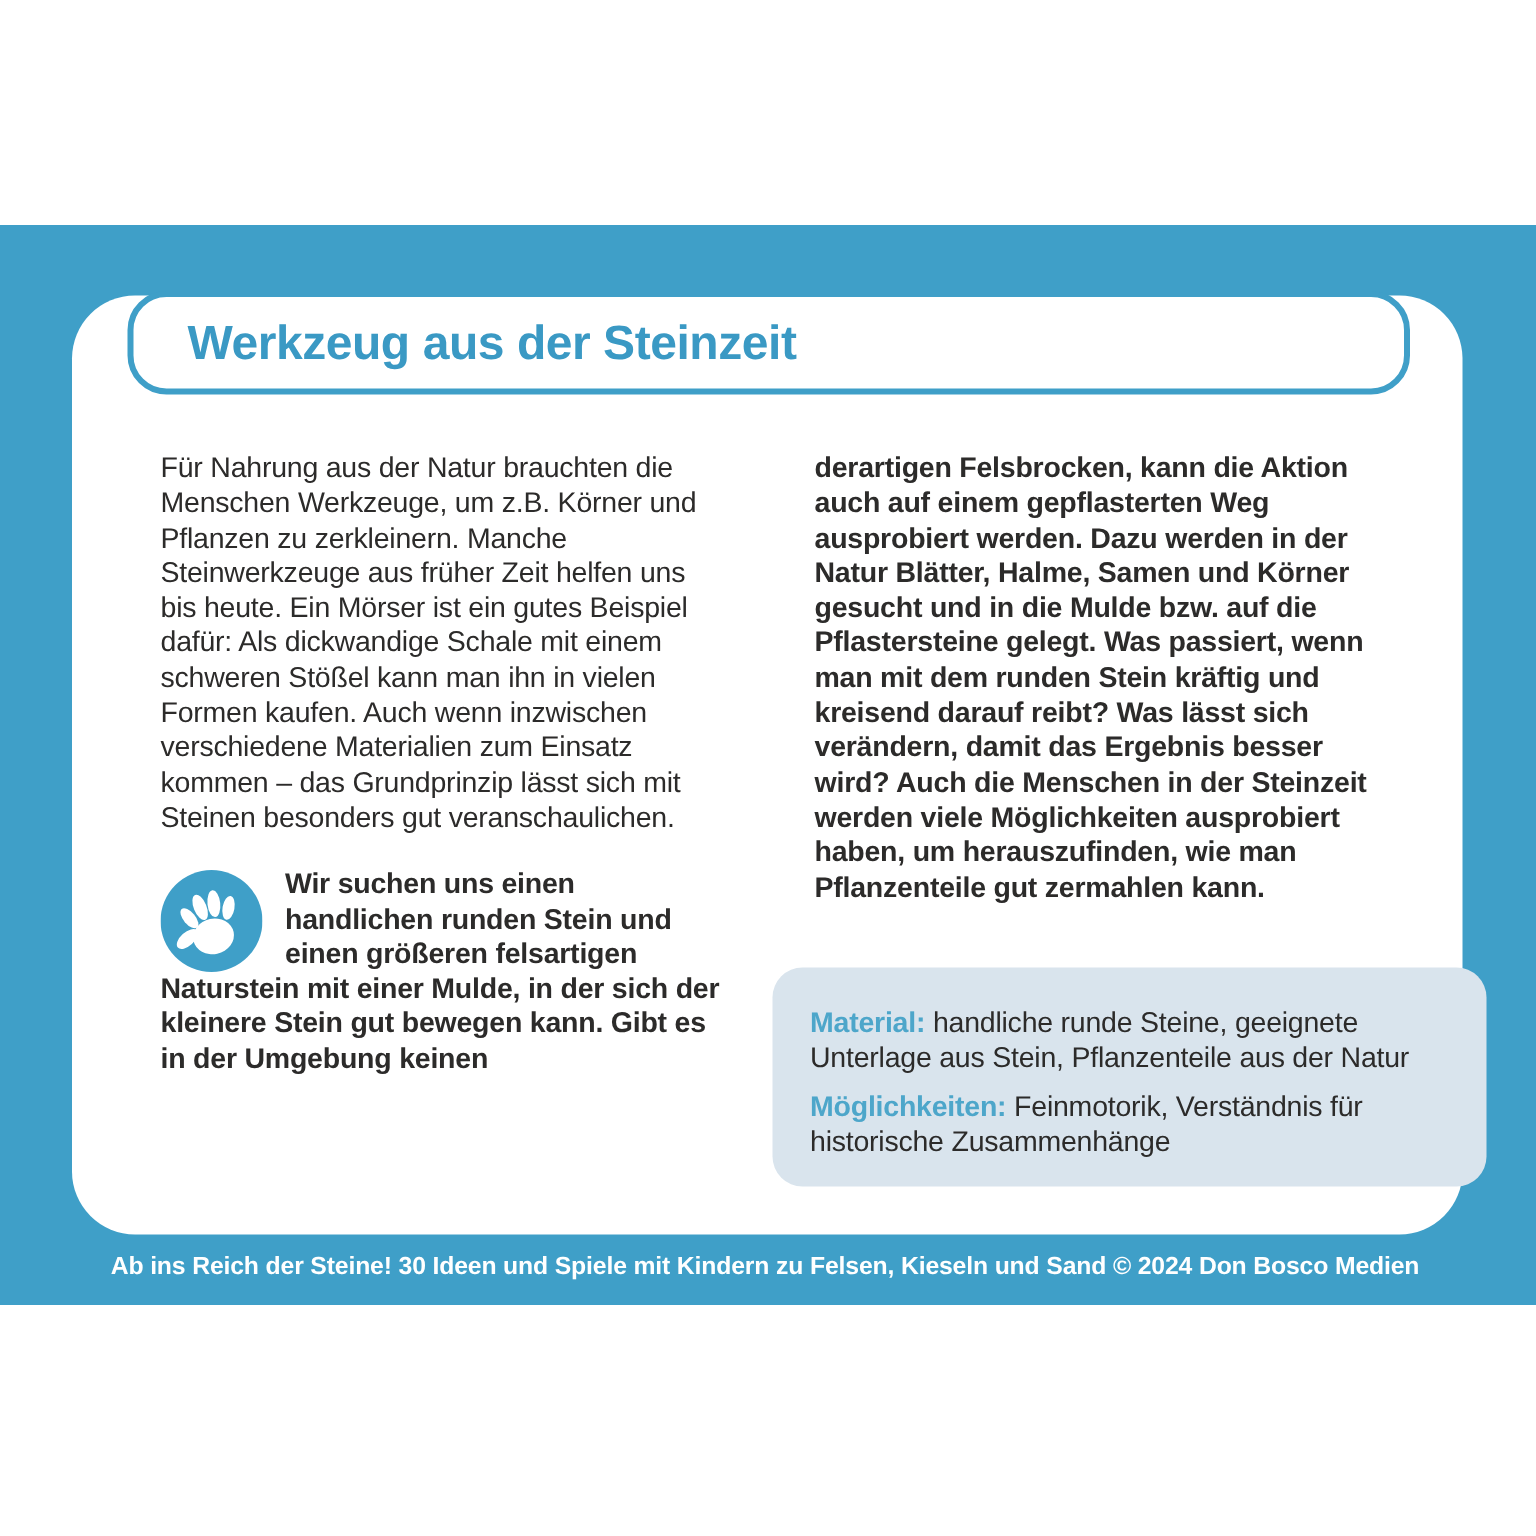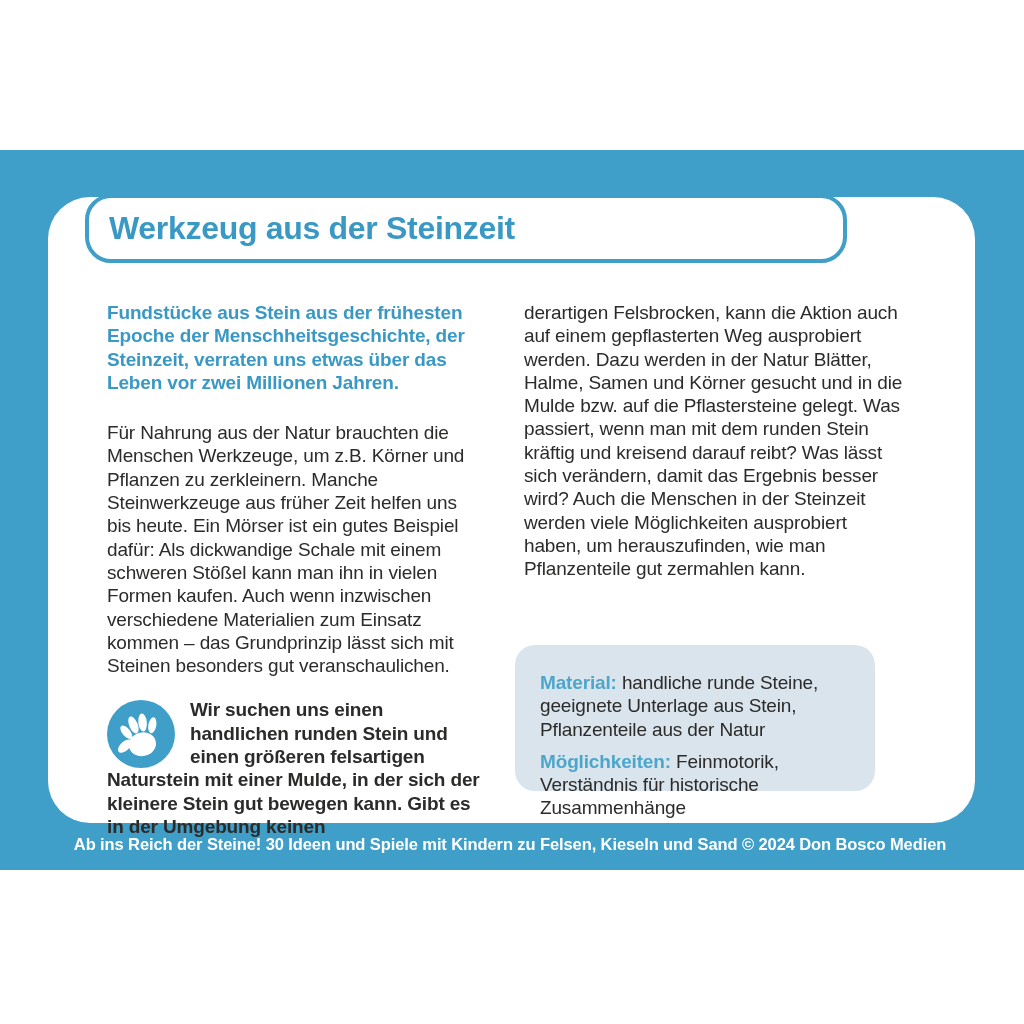"Werkzeug aus der Steinzeit" .title-box { padding-left: 20px -> 36px; width: 762px -> 855px }
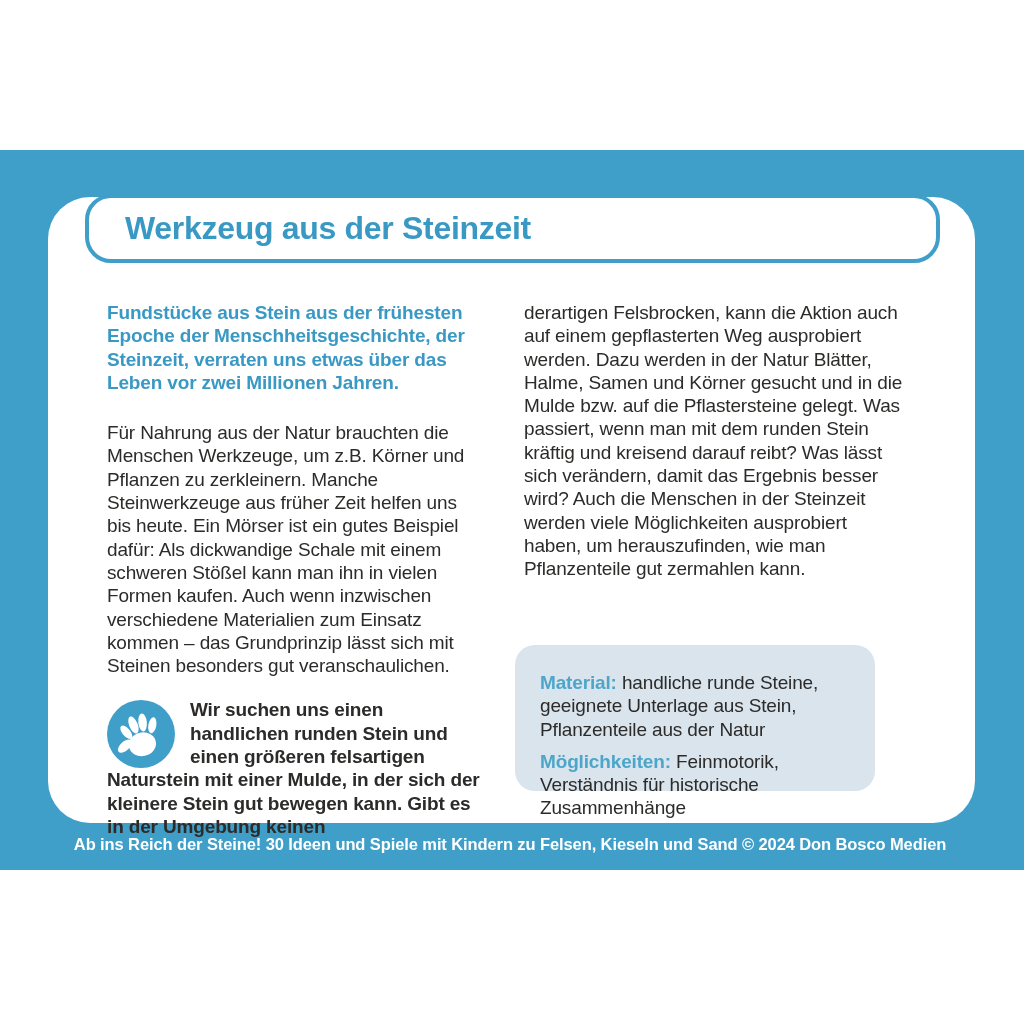"Fundstücke aus Stein aus der" p.intro { html: <p>Fundstücke aus Stein aus der frühesten Epoche der Menschheitsgeschichte, der Steinzeit, verraten uns etwas über das Leben vor zwei Millionen Jahren.</p> -> none }
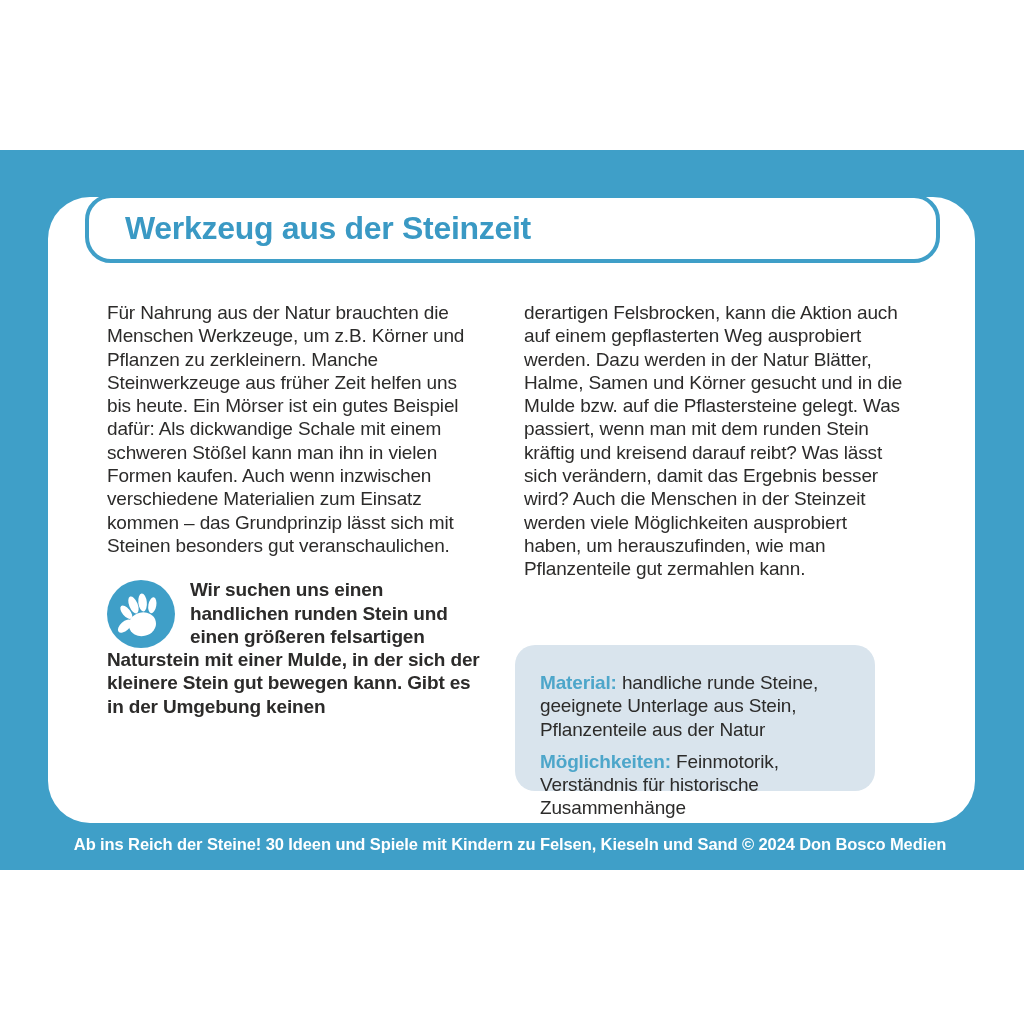"derartigen Felsbrocken, kann die Aktion" .col-right { font-weight: none -> bold; left: 524px -> 543px }
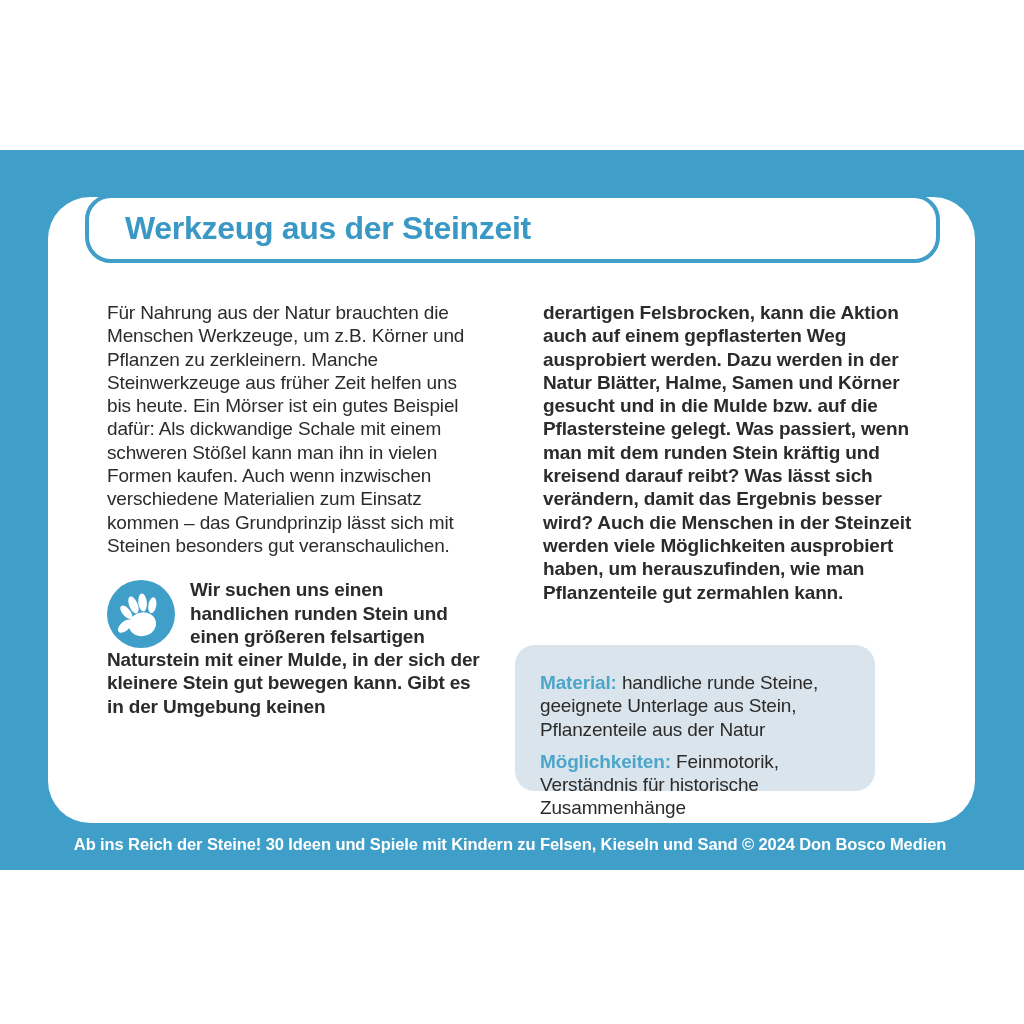"Material: handliche runde Steine," .material-box { width: 360px -> 476px }
